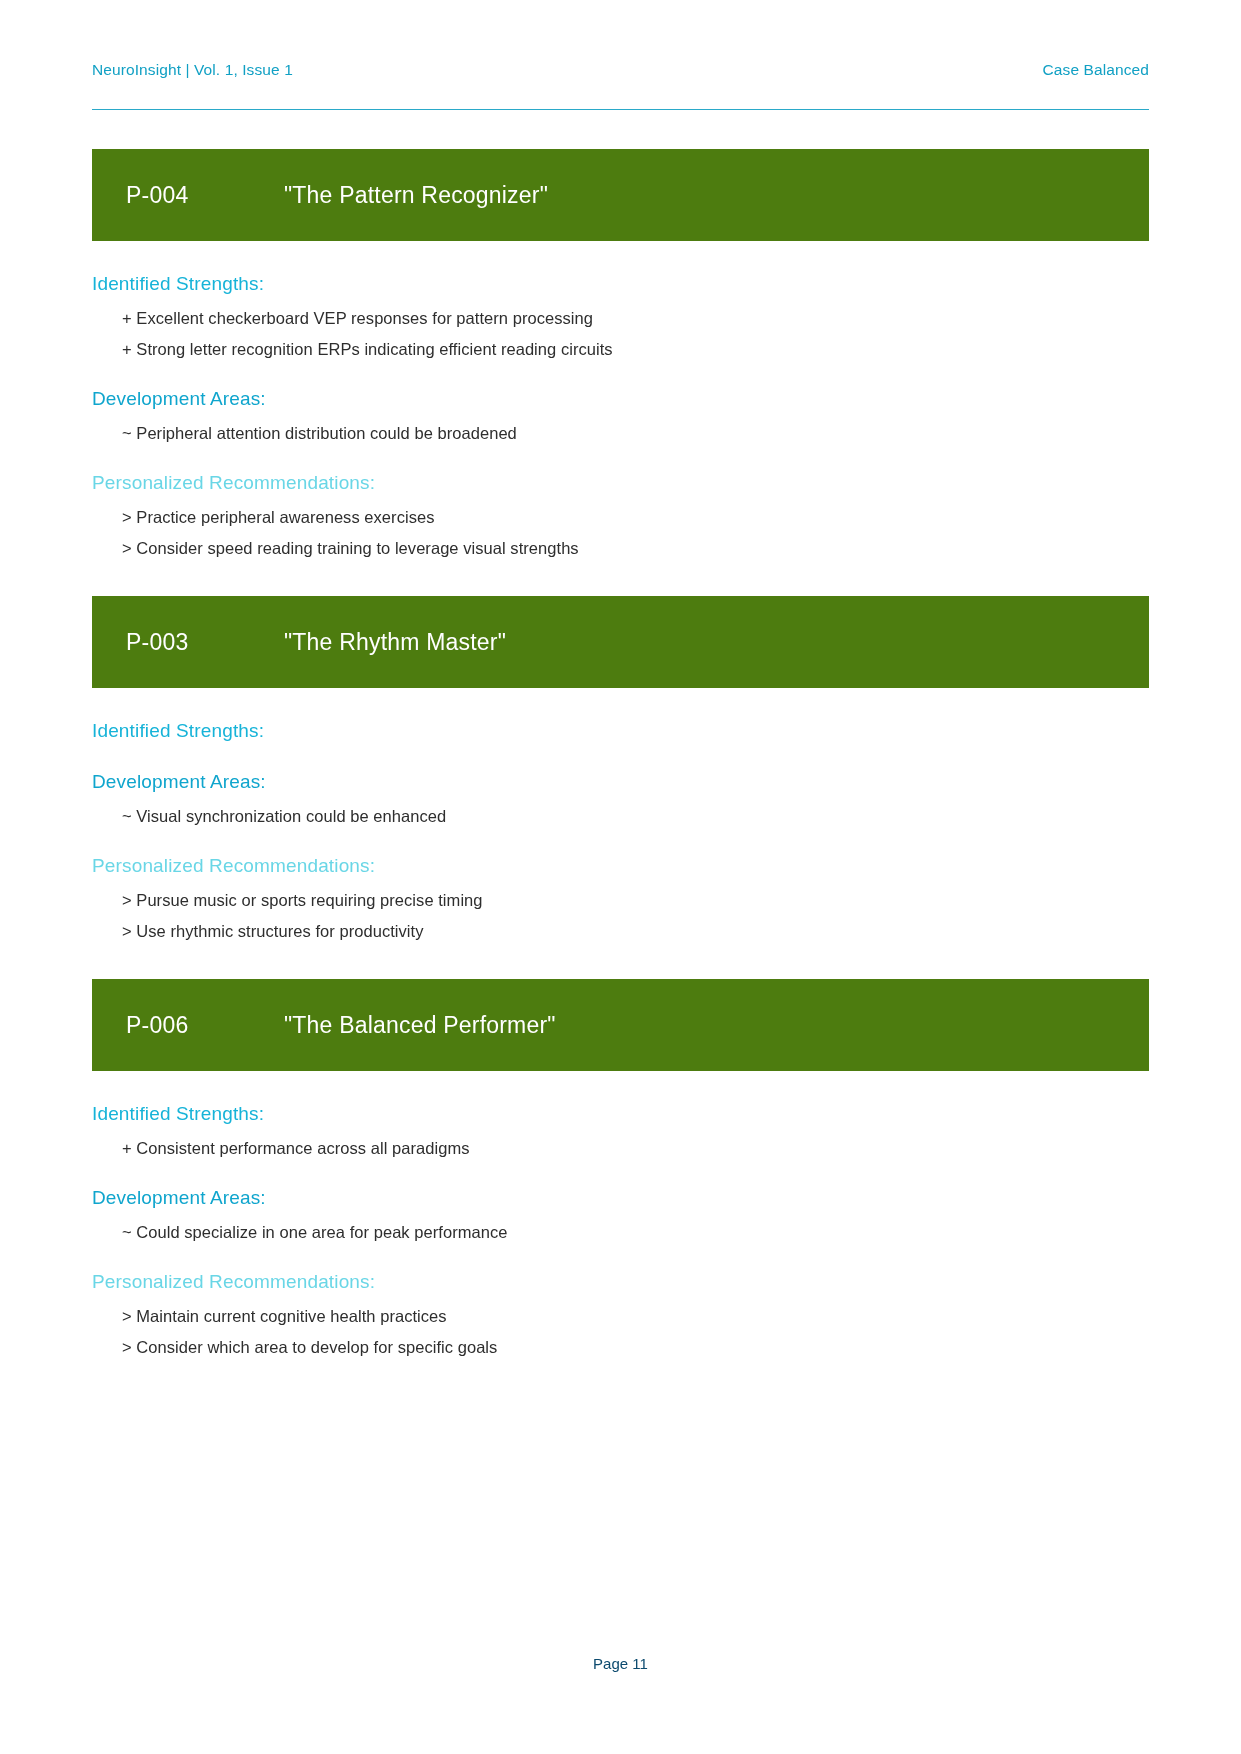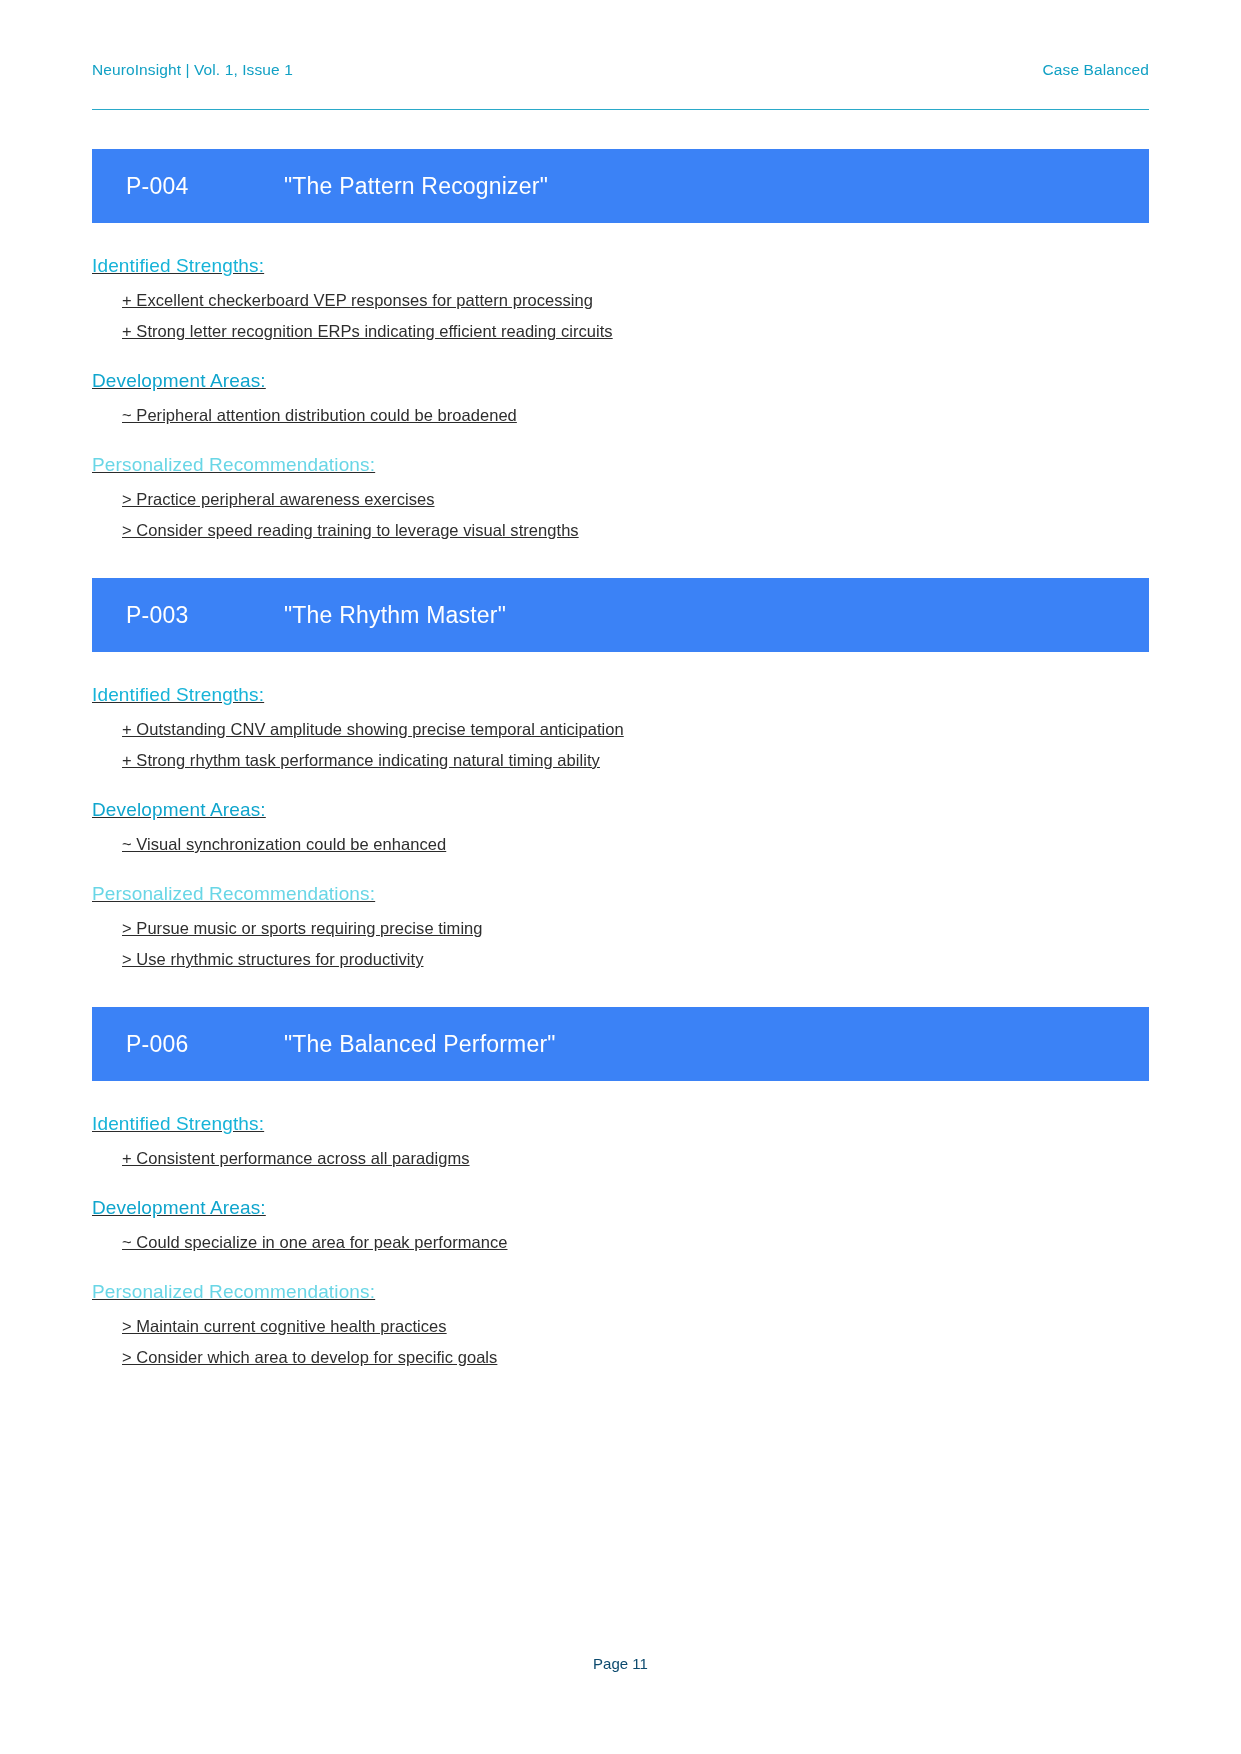"P-004" .case-banner { background: #3b82f6 -> #4d7c0f; height: 74px -> 92px }
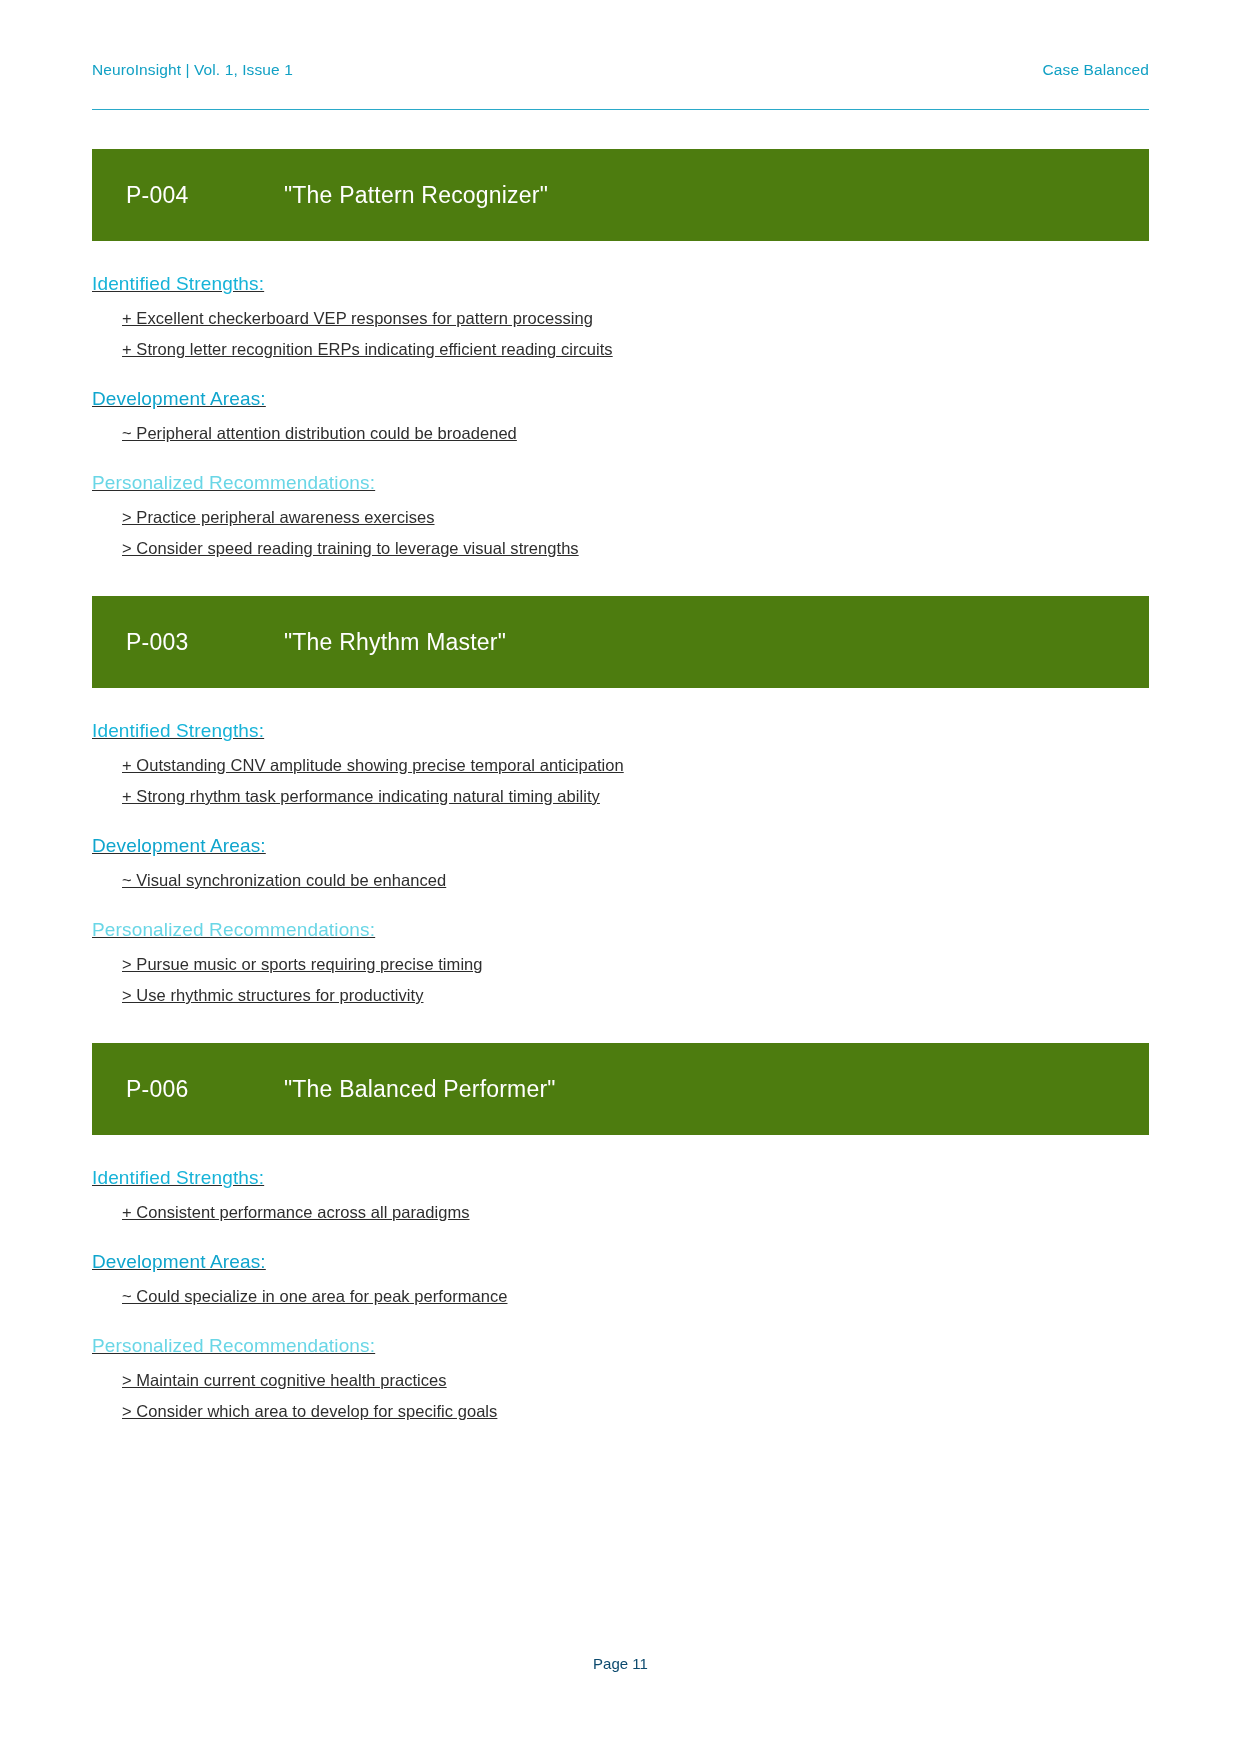"Identified Strengths:" .case-body { text-decoration: underline -> none }
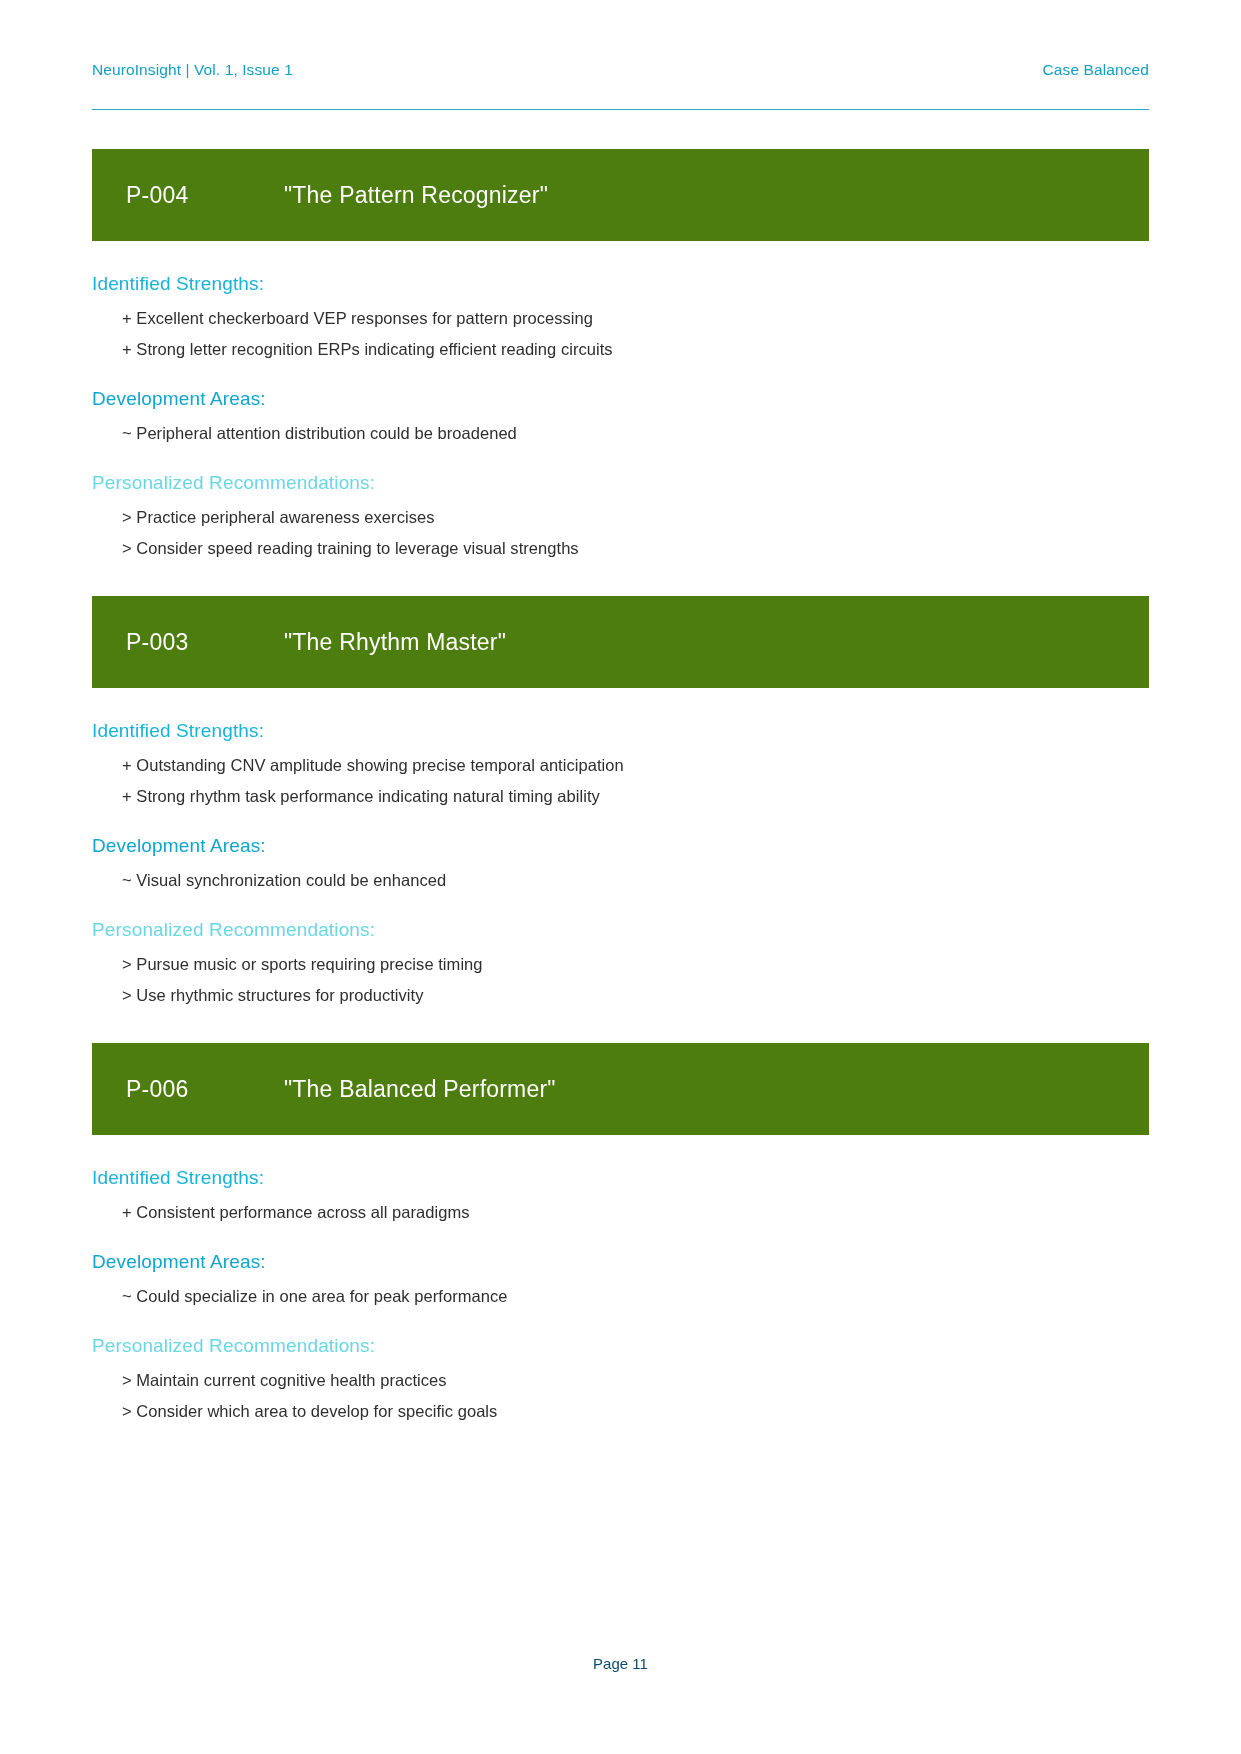"+ Outstanding CNV amplitude showing" ul.item-list { html: <ul> <li>+ Outstanding CNV amplitude showing precise temporal anticipation</li> <li>+ Strong rhythm task performance indicating natural timing ability</li> </ul> -> none }
